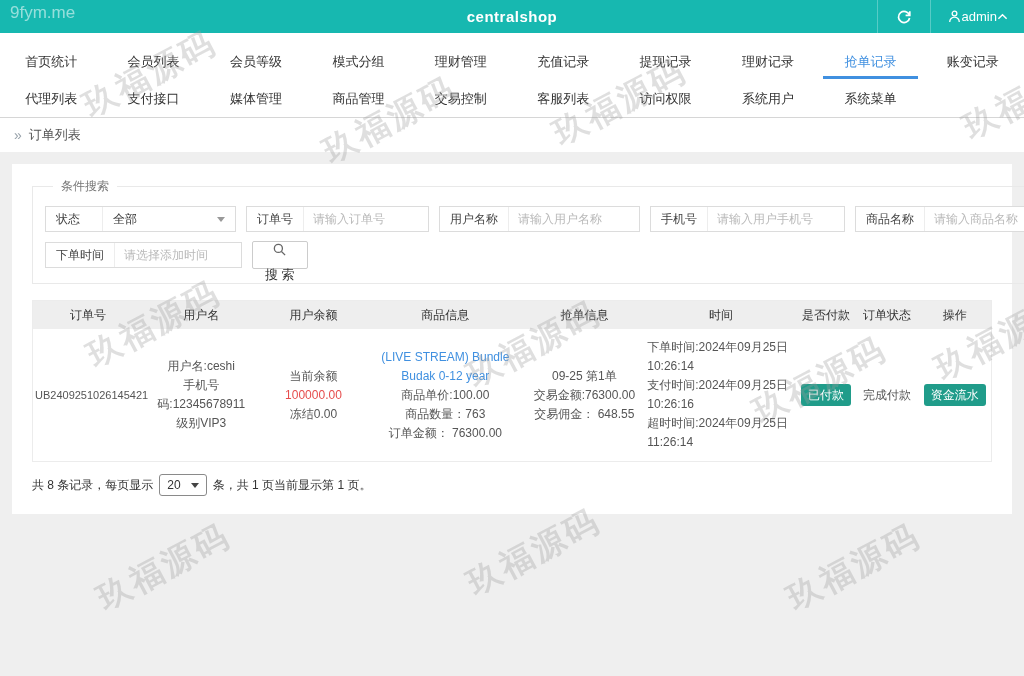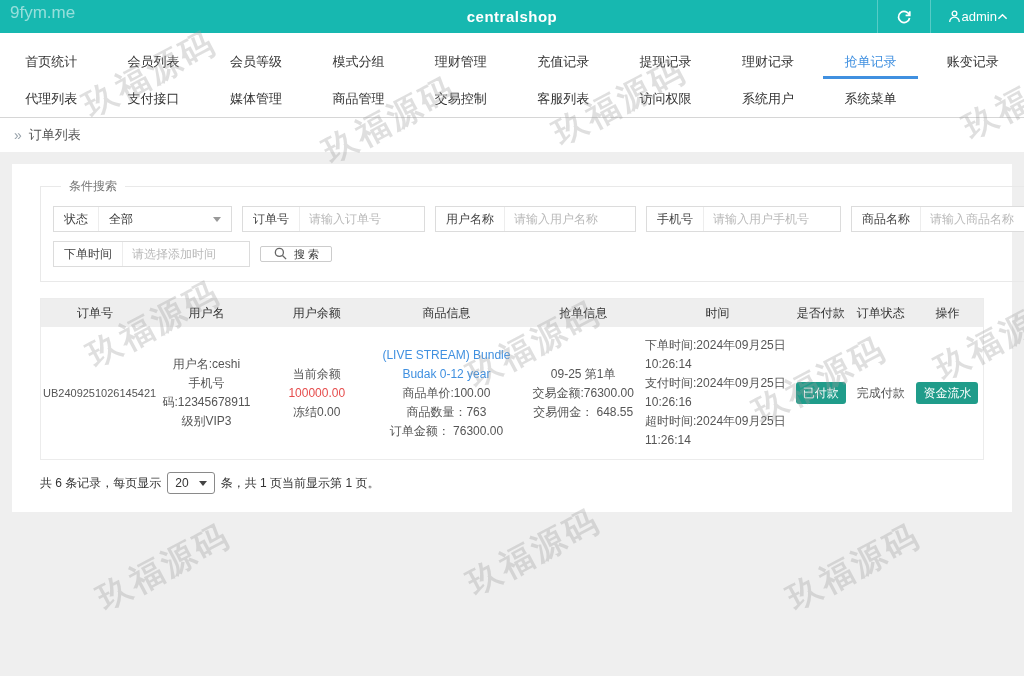"条件搜索" .panel { padding: 14px 28px 18px -> 14px 20px 18px }
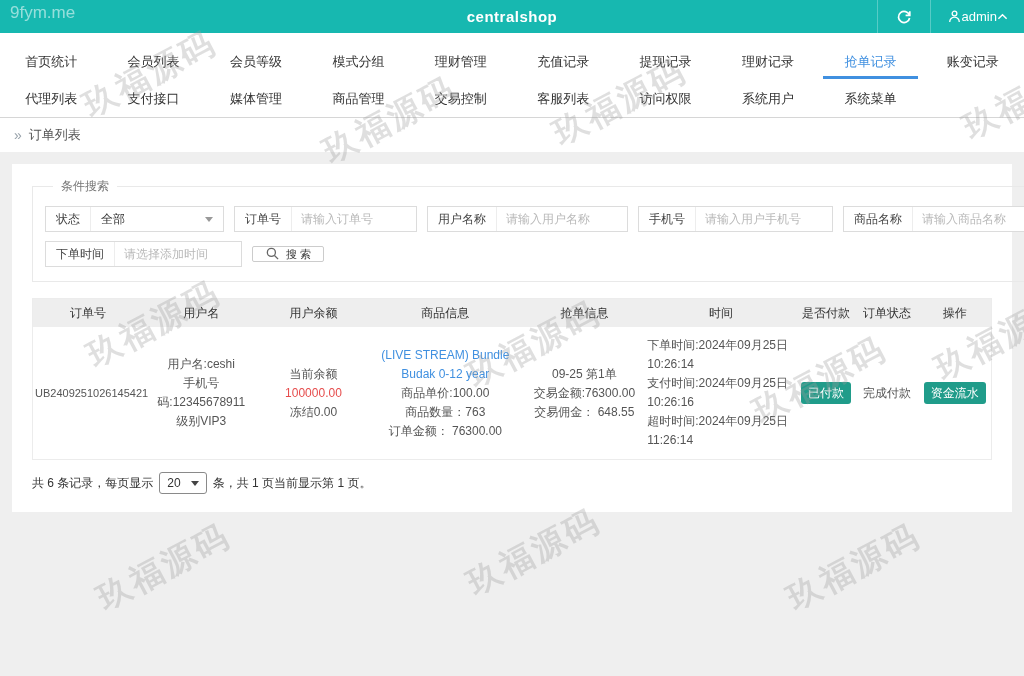"全部" .sel { margin-left: none -> 12px }
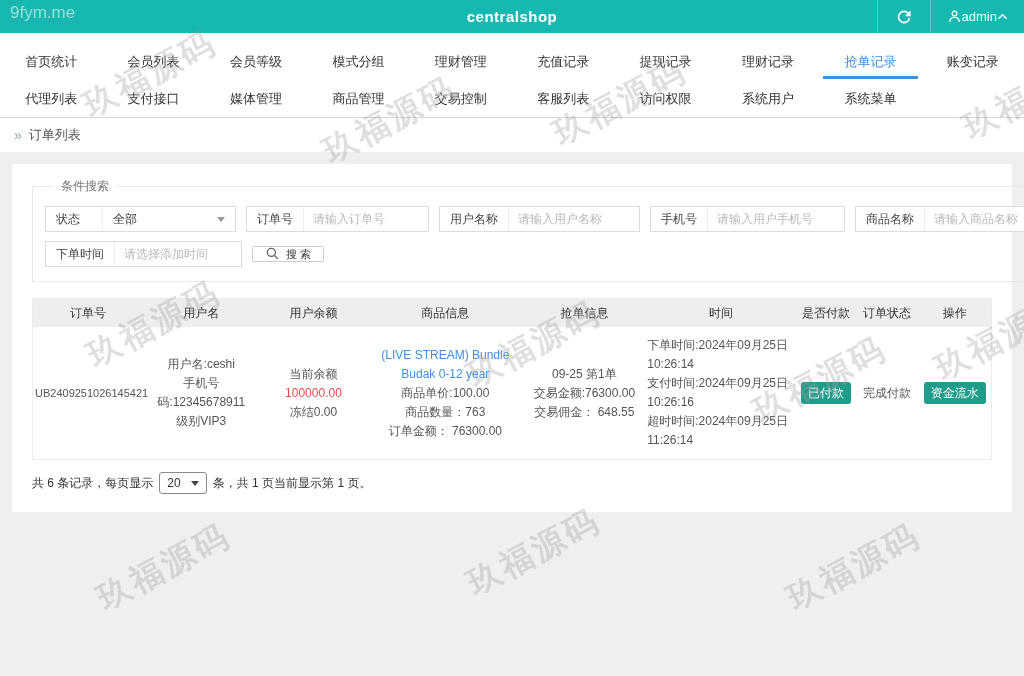"搜 索" .search-btn { flex-direction: none -> column; font-size: 11px -> 13px; height: 16px -> 28px }
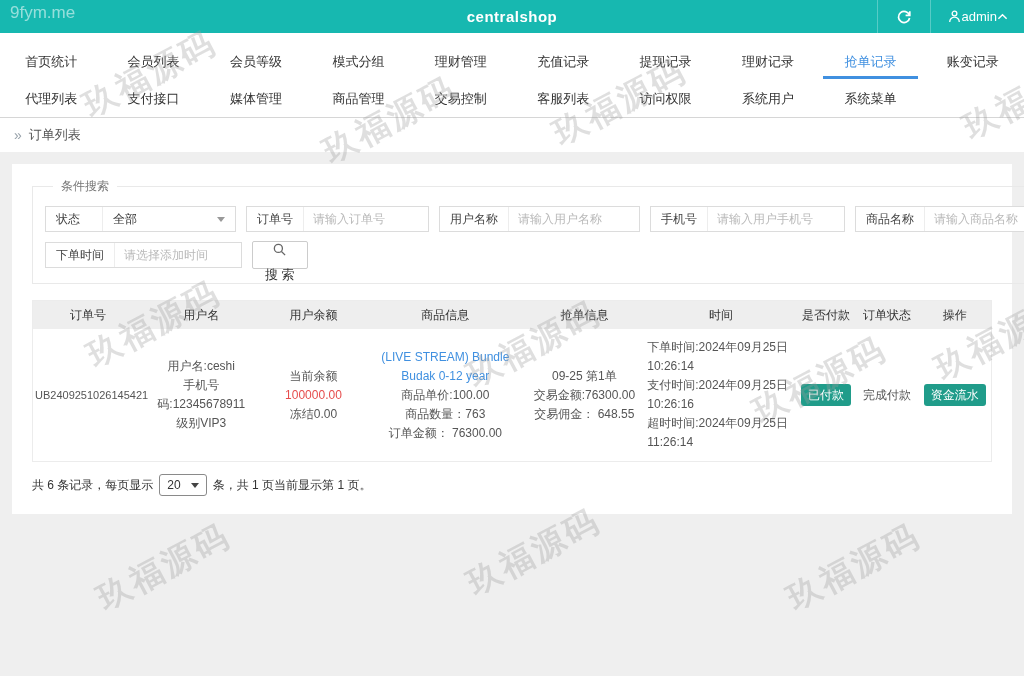"共 6 条记录，每页显示" span { text: 6 -> 8 }
